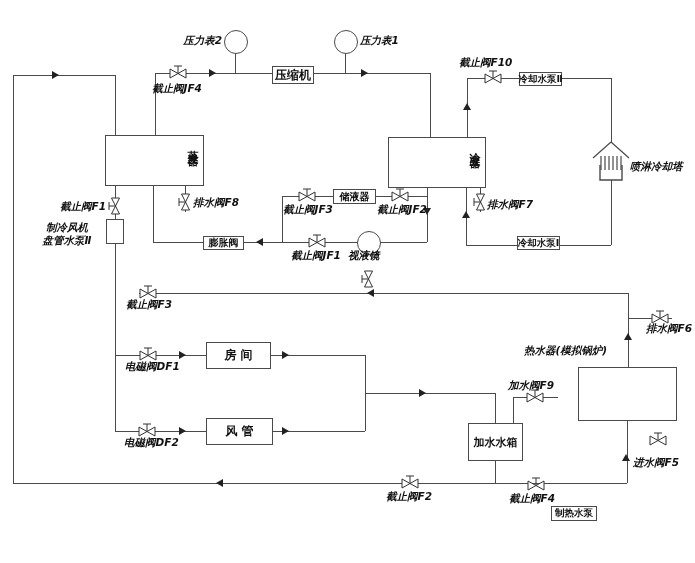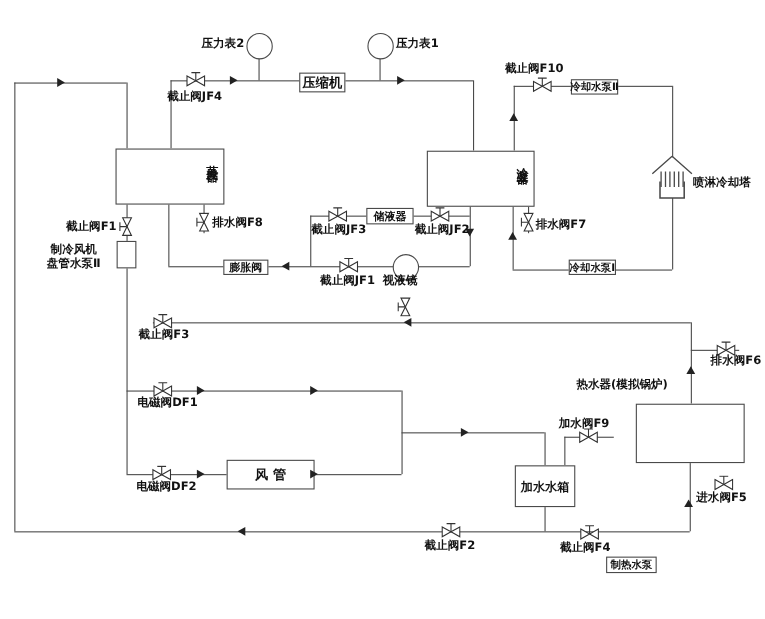"压力表2" .lbl { font-style: none -> italic }
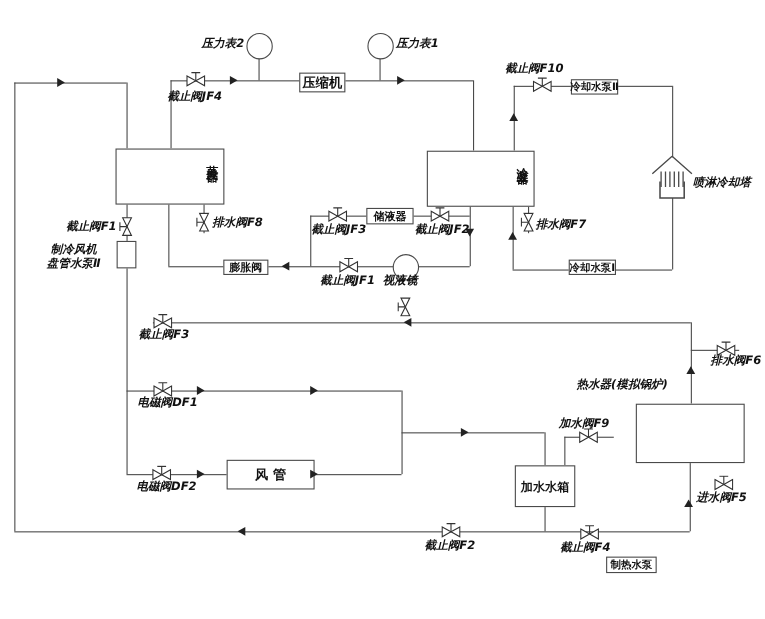"房 间" div.box { html: none -> <div> <span>房 间</span> </div> }
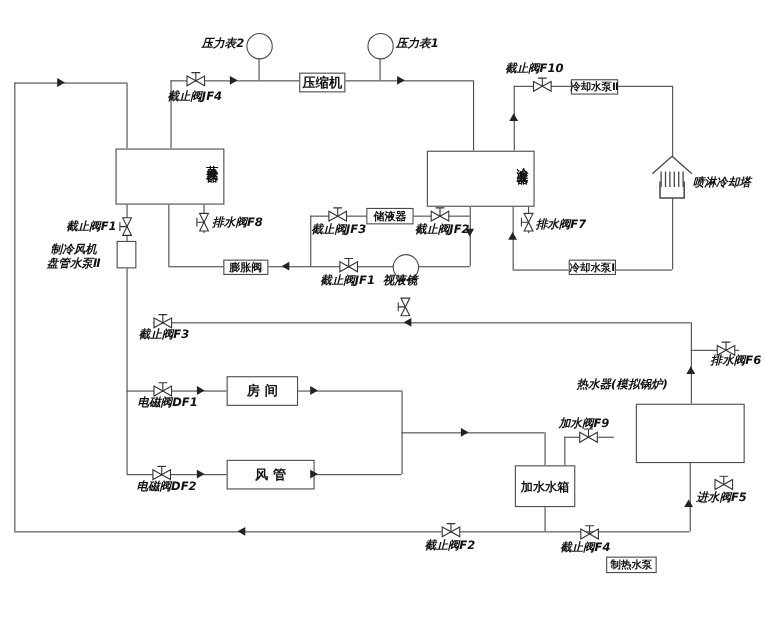"风 管" div.box { width: 80px -> 67px }
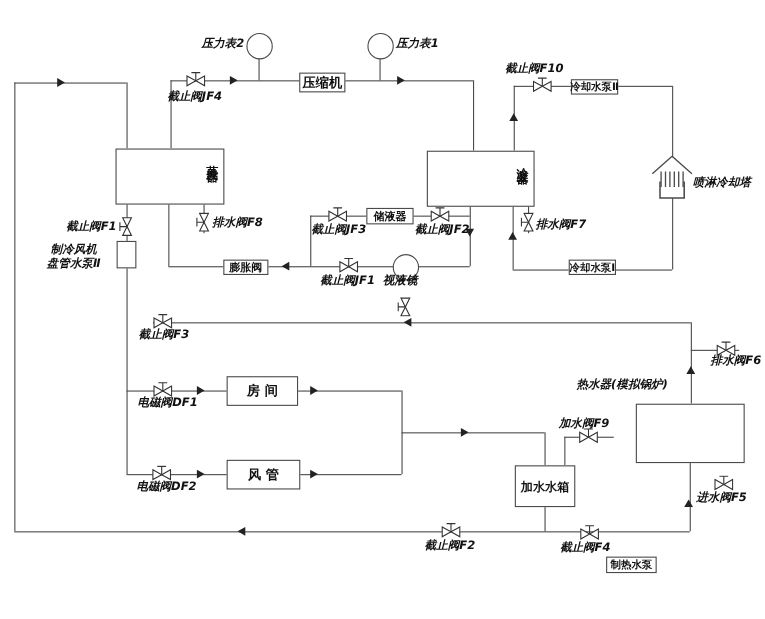"进水阀F5" div.lbl { top: 446px -> 456px }
